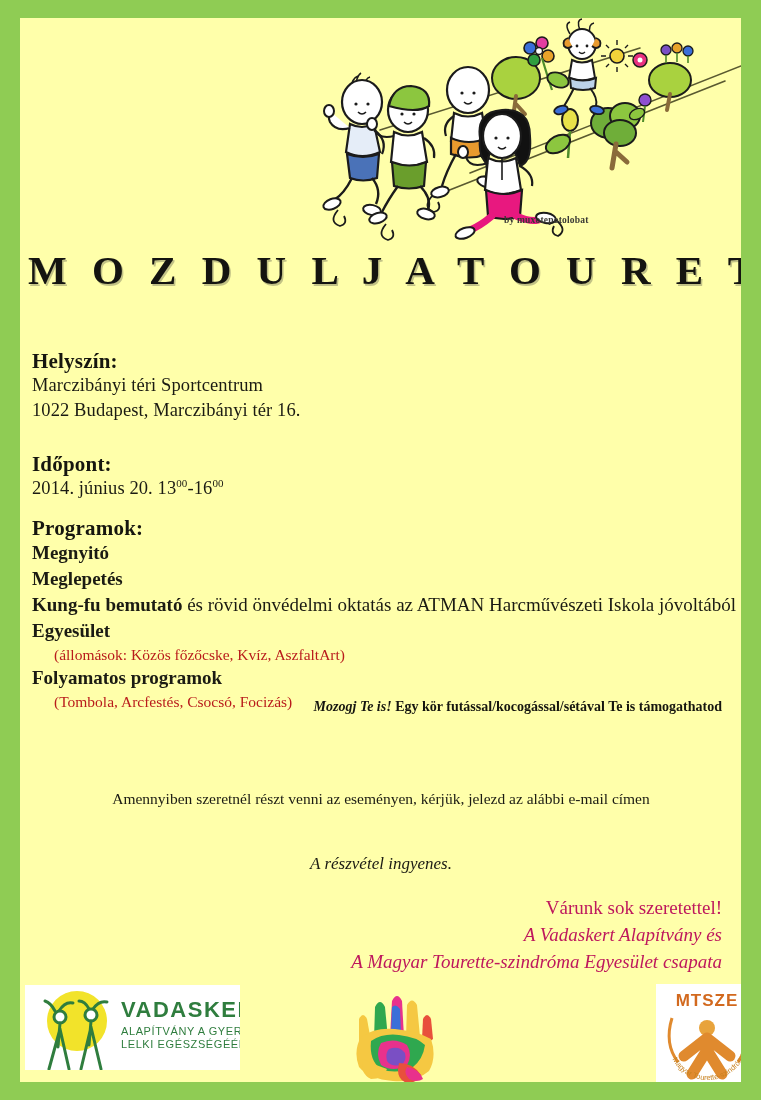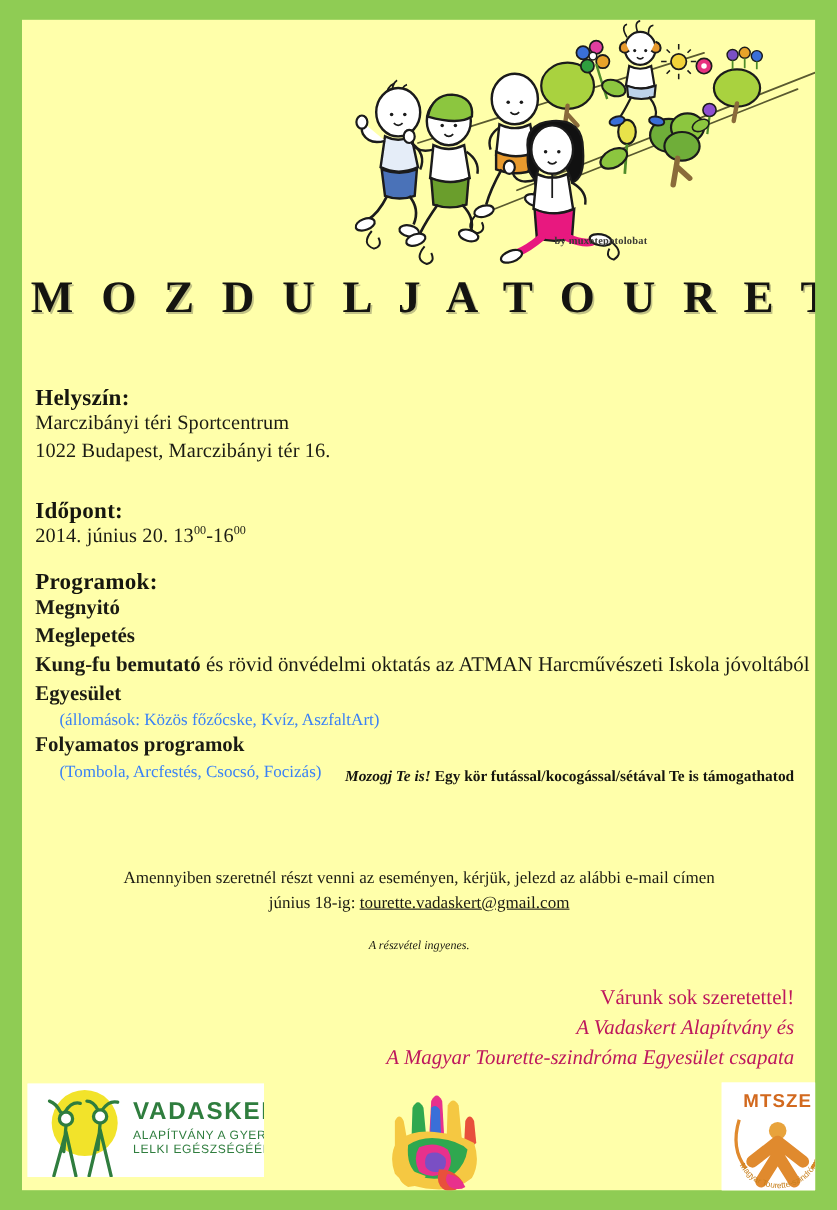"(állomások: Közös főzőcske, Kvíz," .prog-sub { color: #3b82f6 -> #b91c1c }
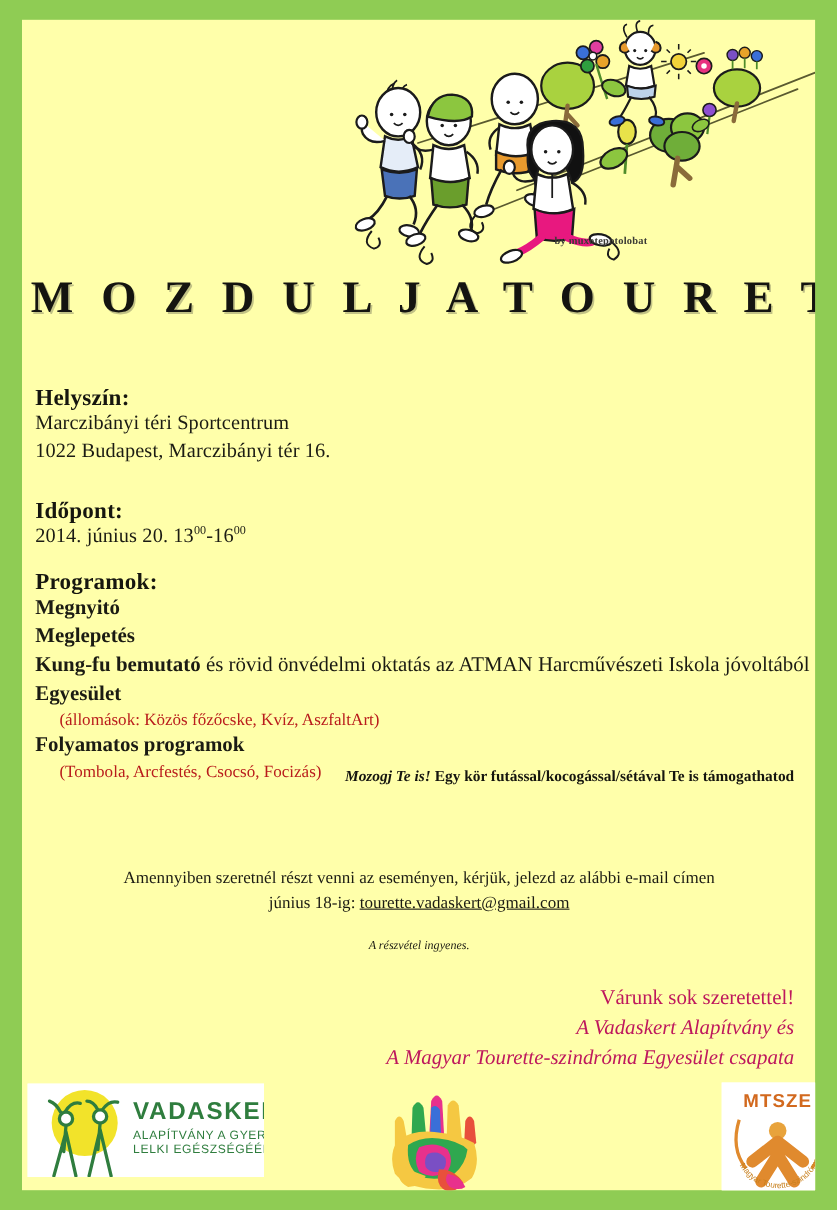"június 18-ig:" div { html: <div><span>június 18-ig: </span><u>tourette.vadaskert@gmail.com</u></div> -> none }
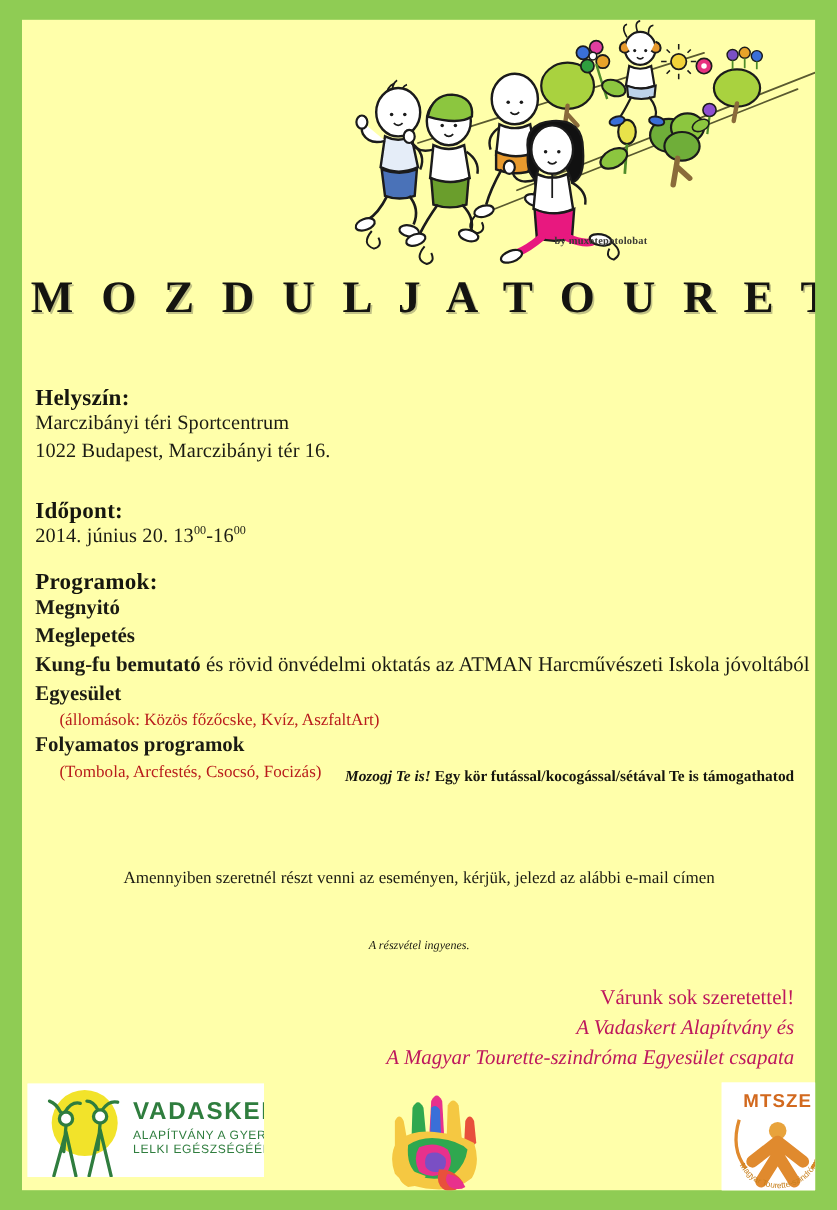"A részvétel ingyenes." .free { font-size: 11px -> 17px }
